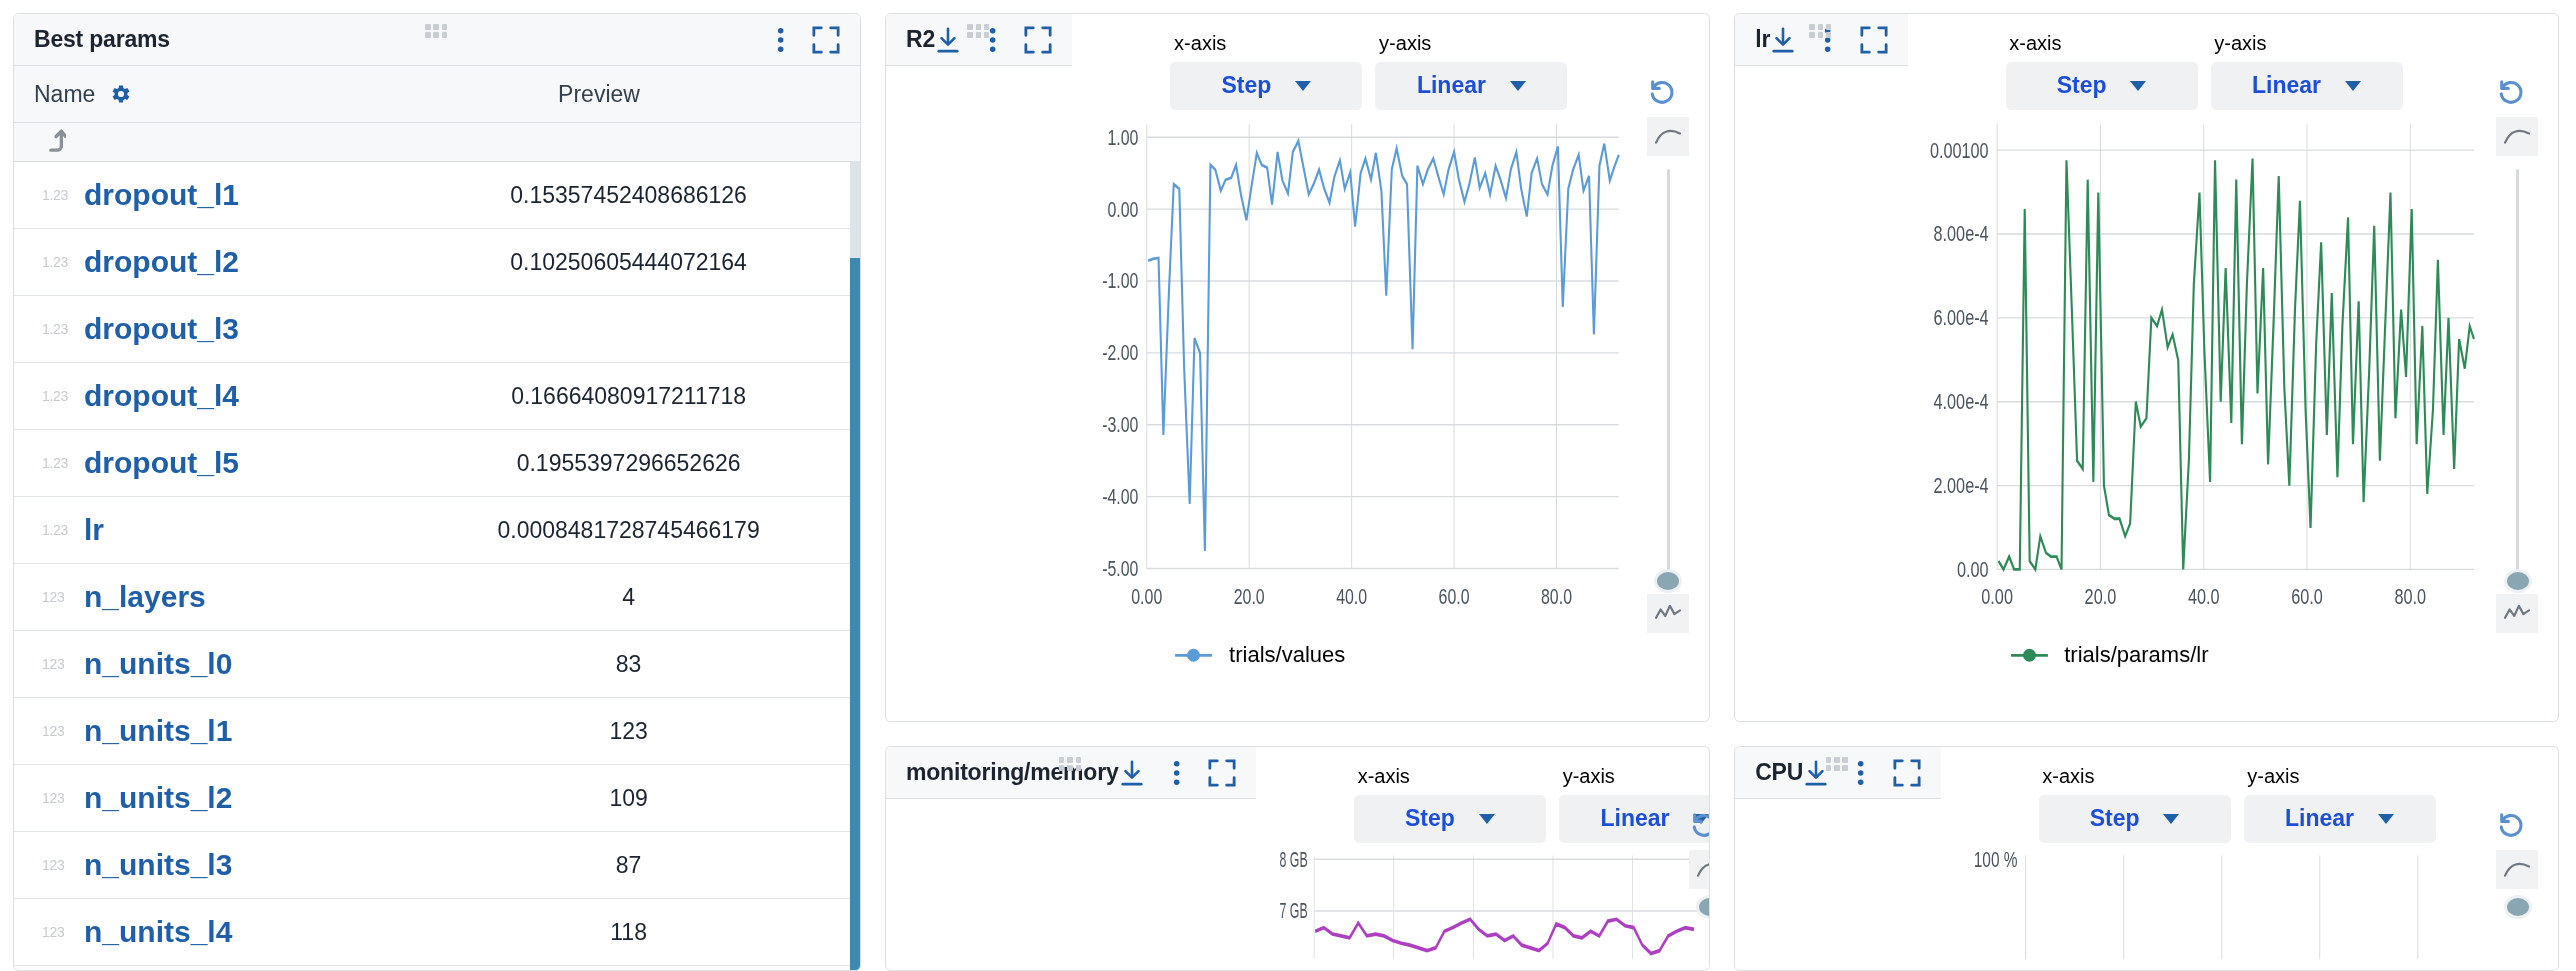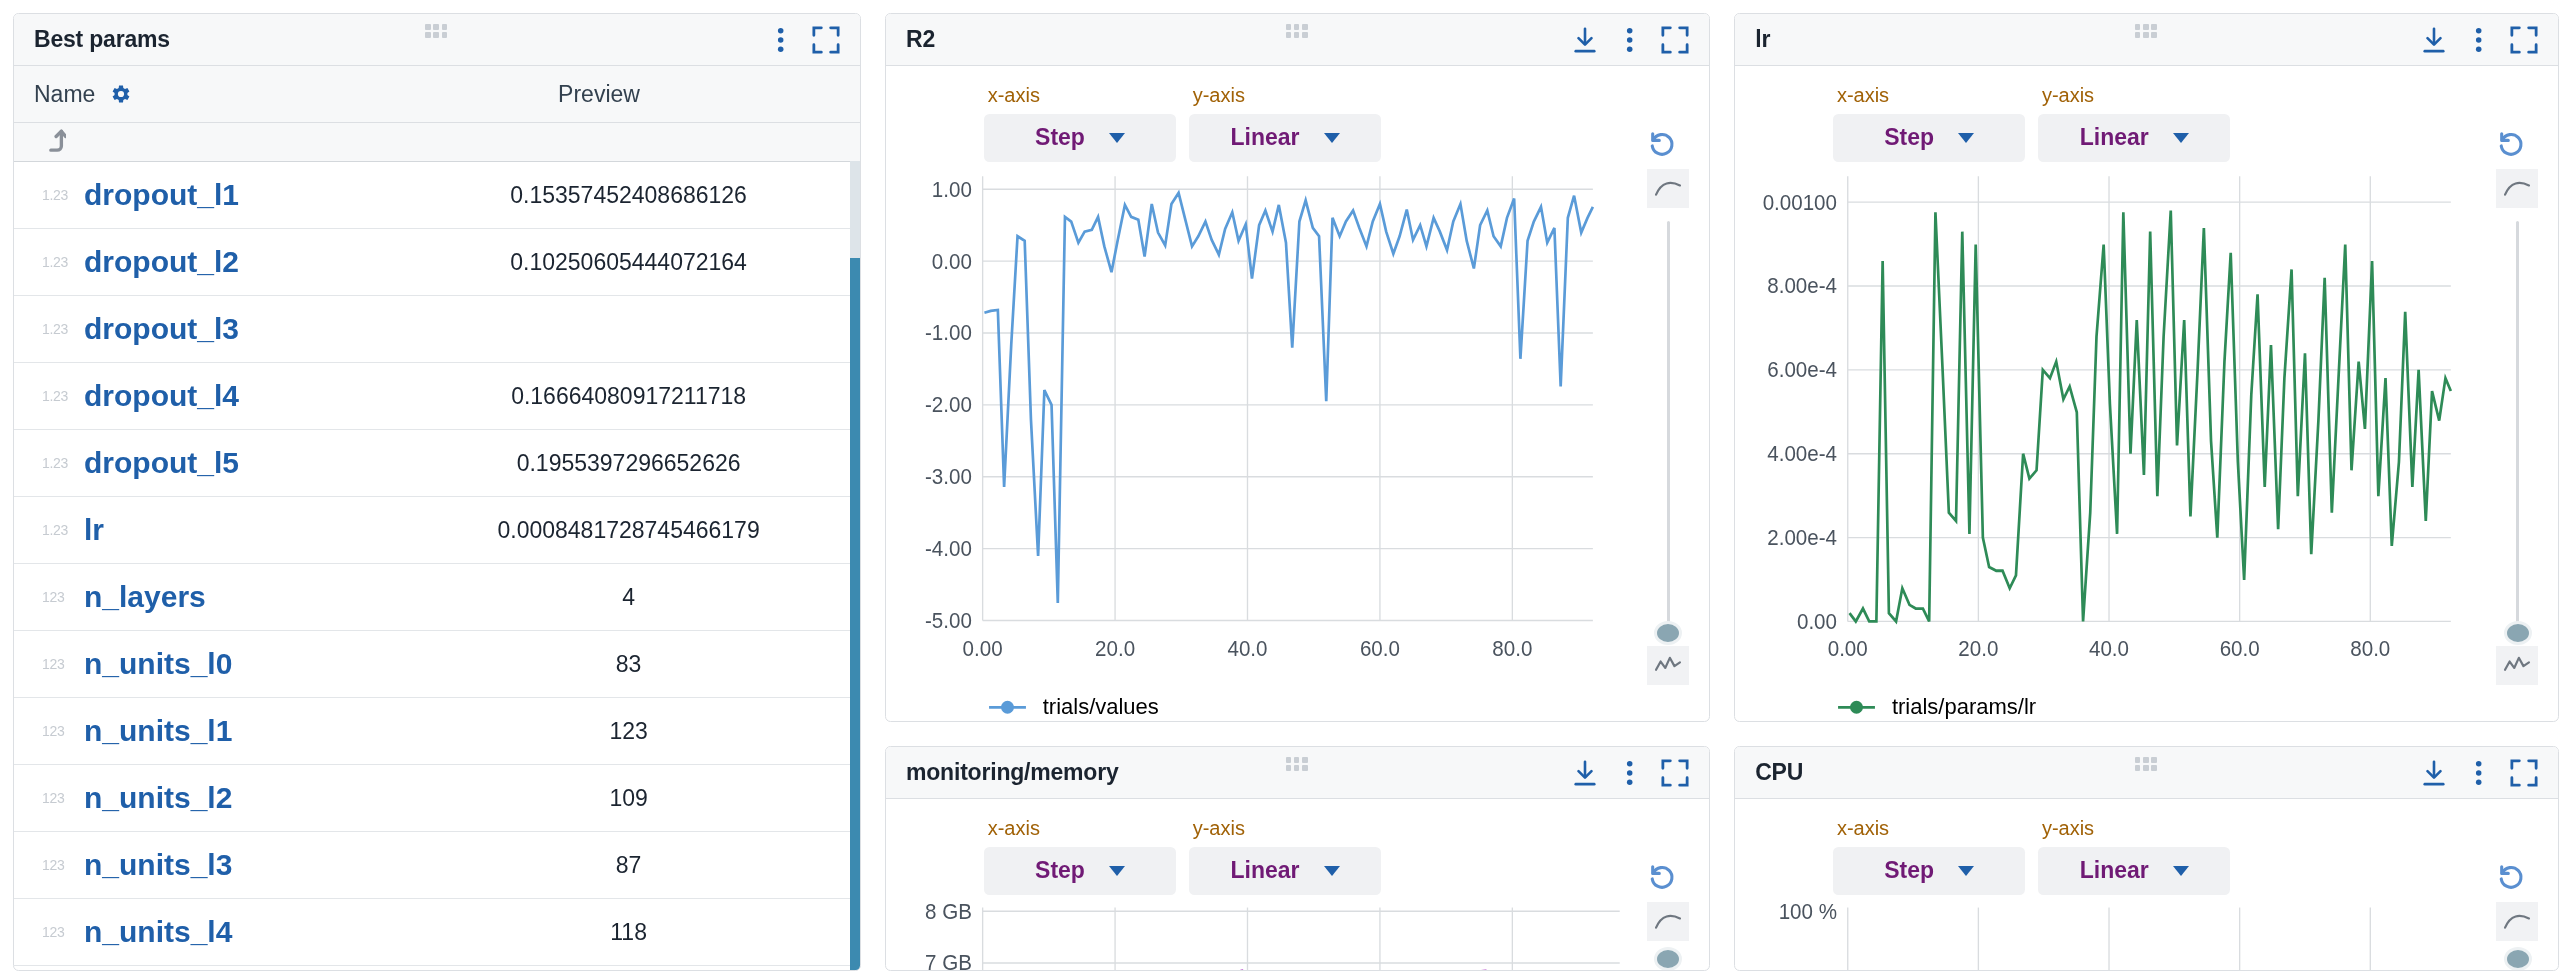"R2" .chart-panel { flex-direction: column -> row }
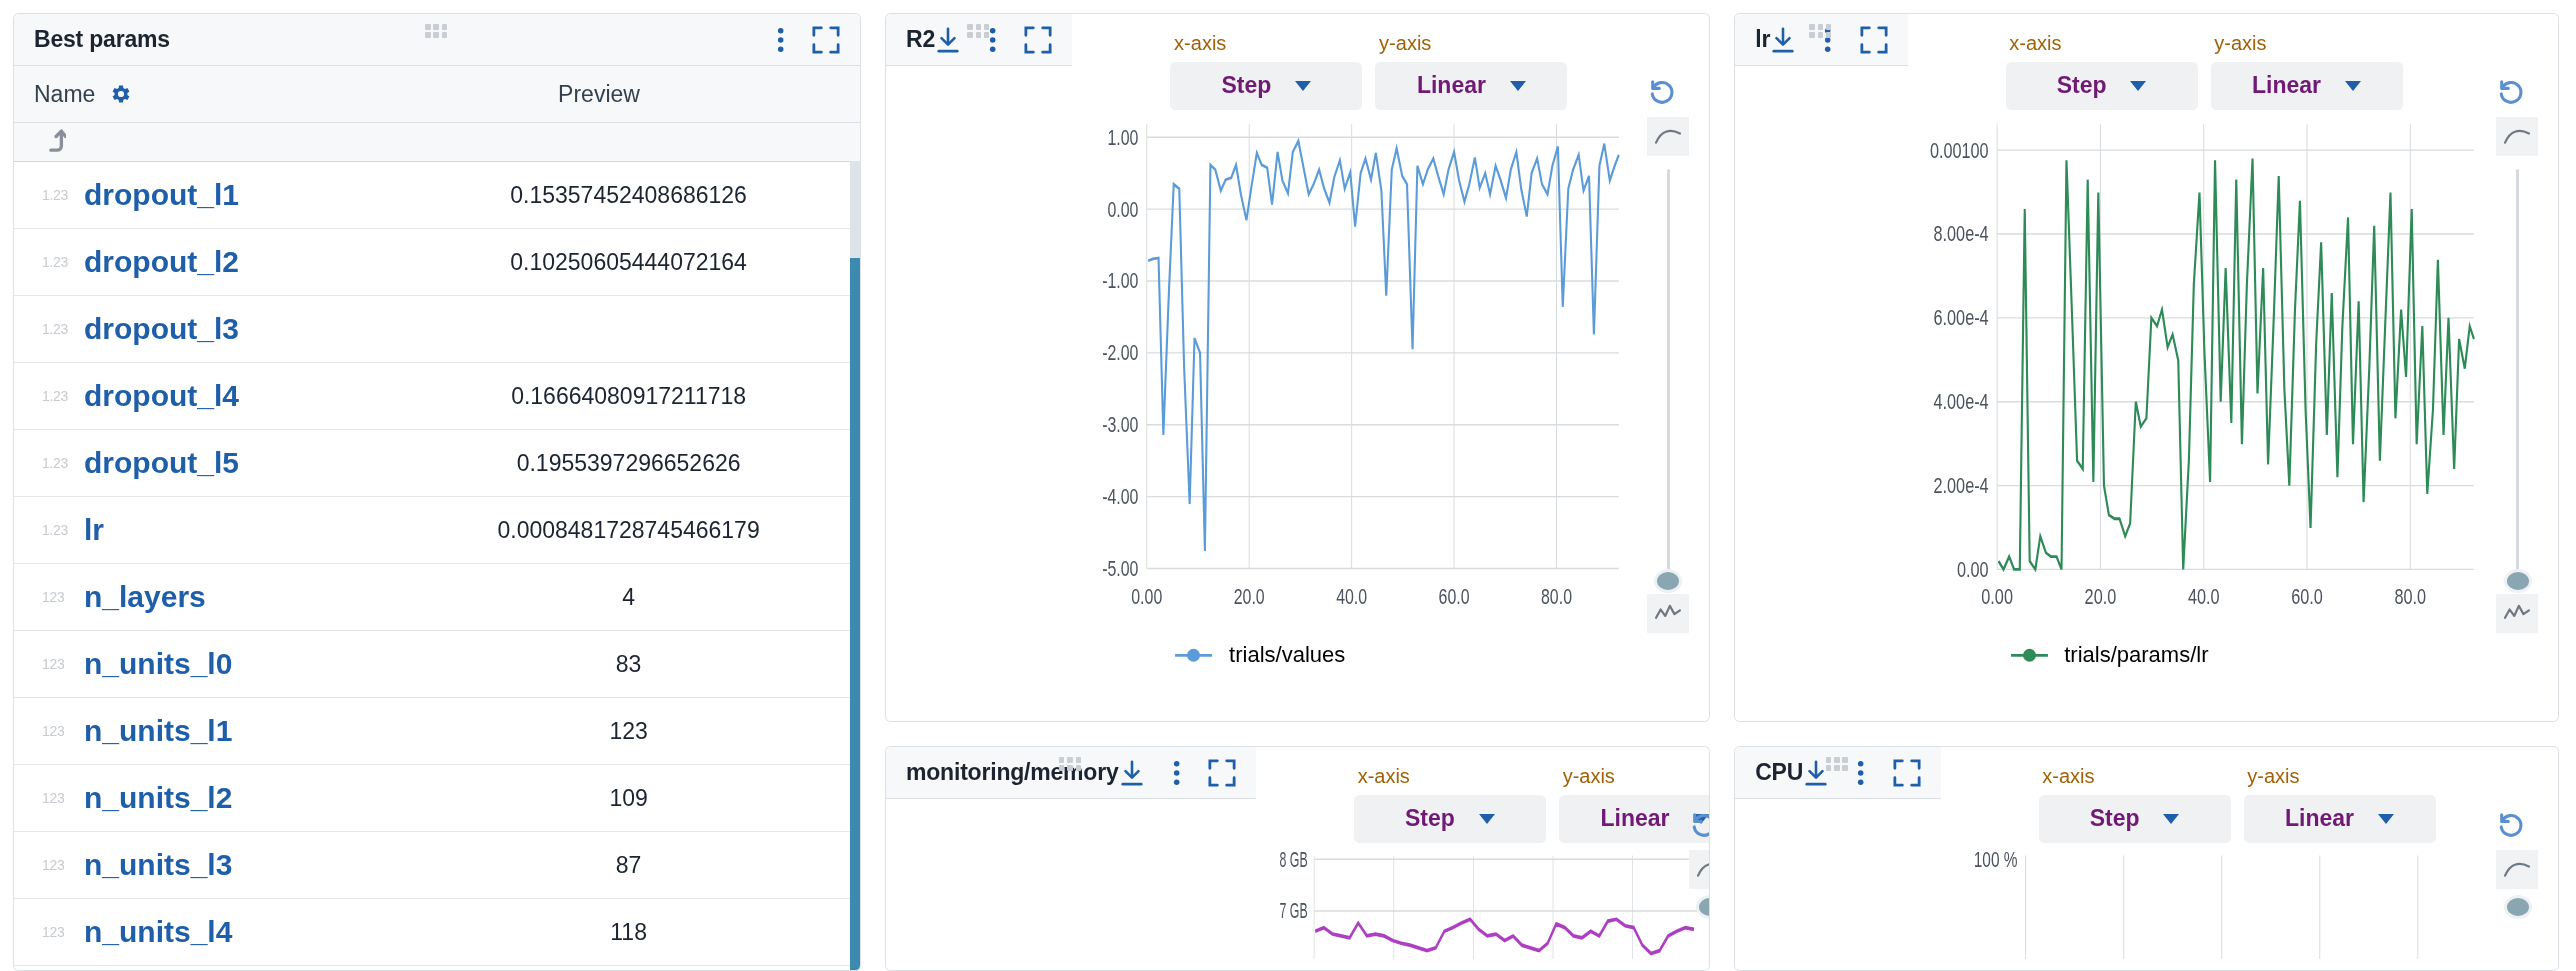"x-axis" .axis-label { color: #a16207 -> #000000 }
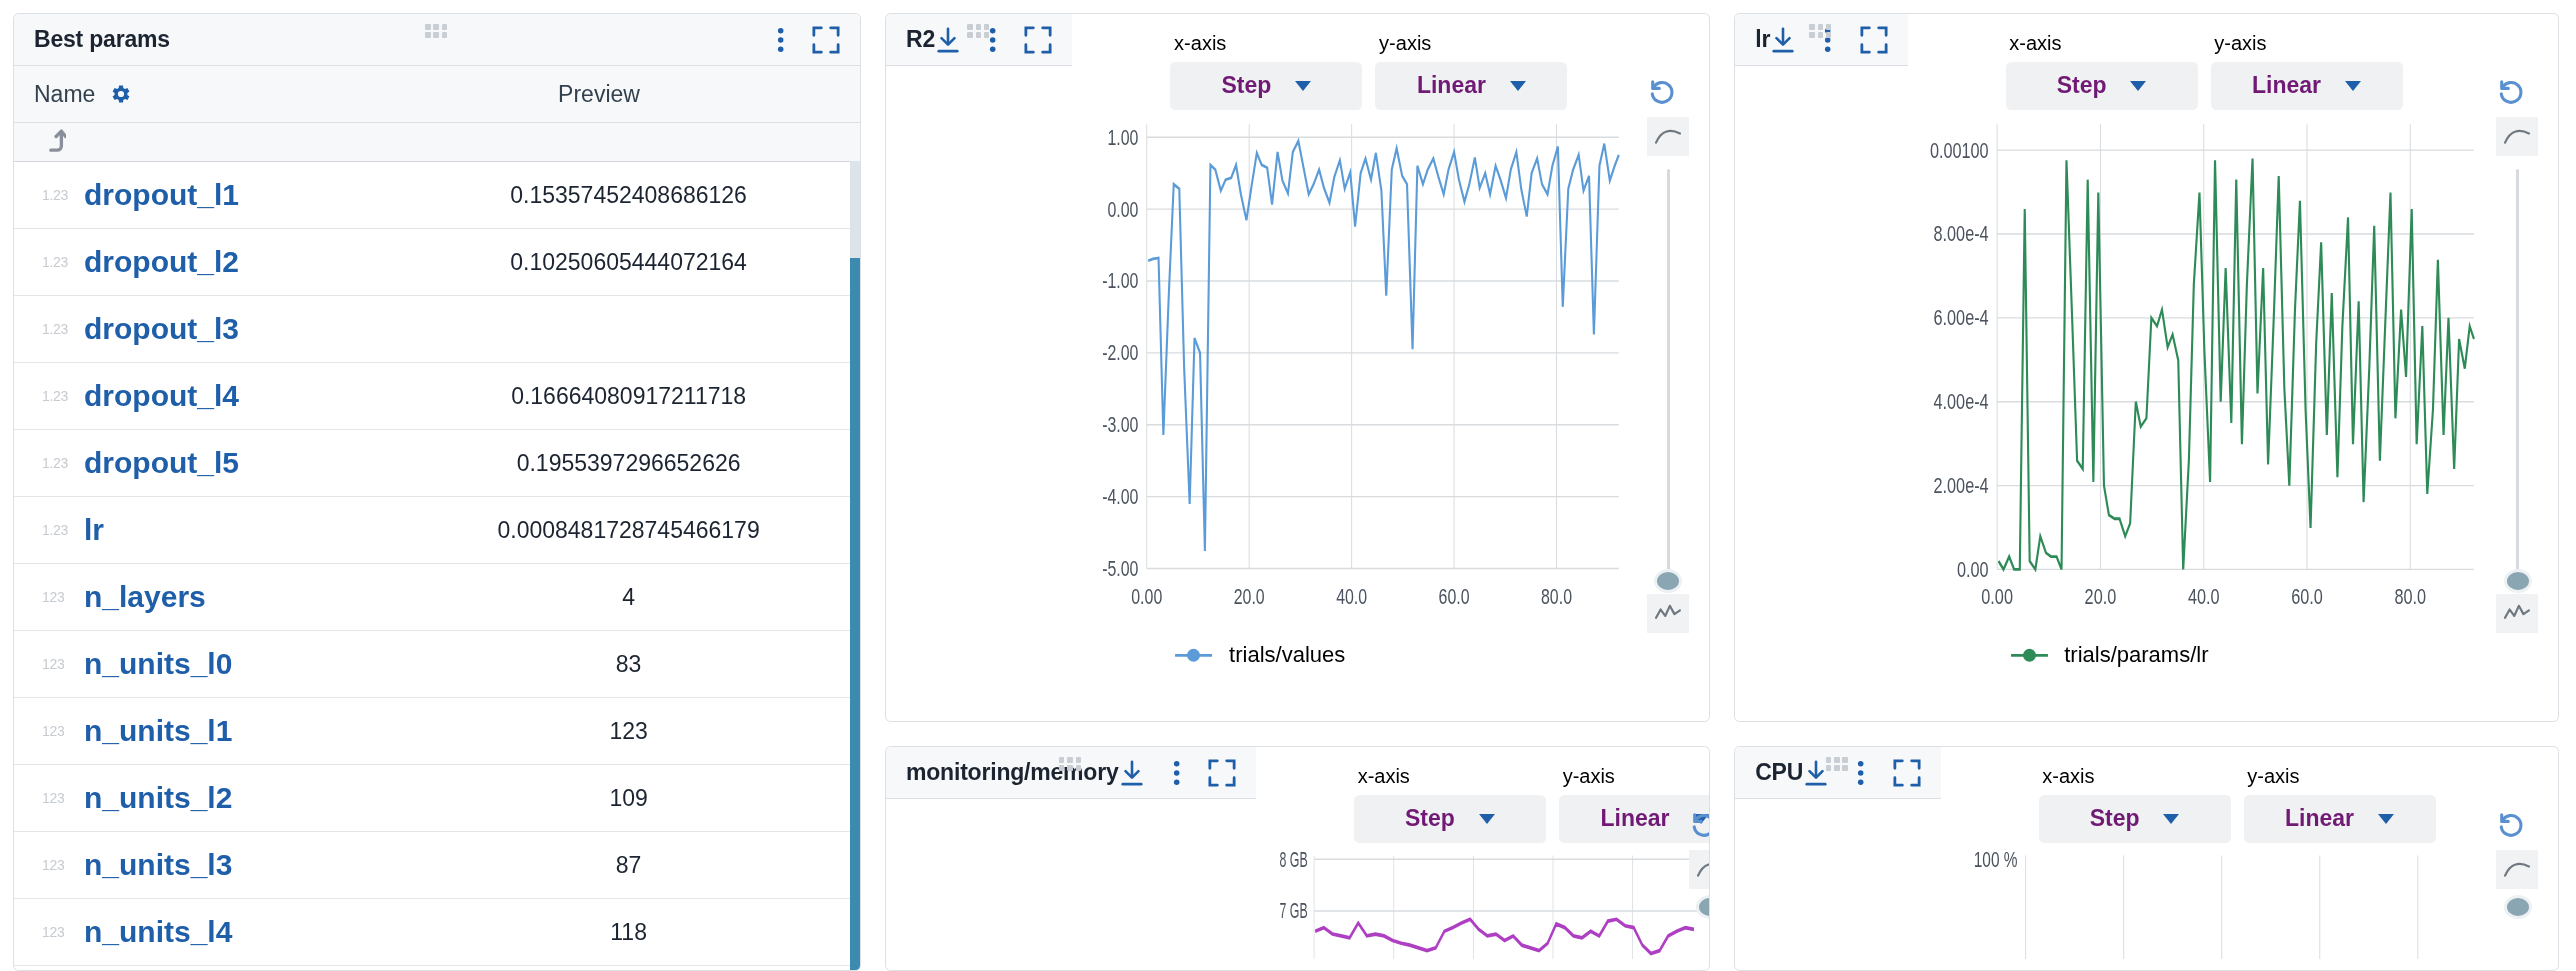"Step" .select-pill .sel-val { color: #701a75 -> #1d4ed8 }
